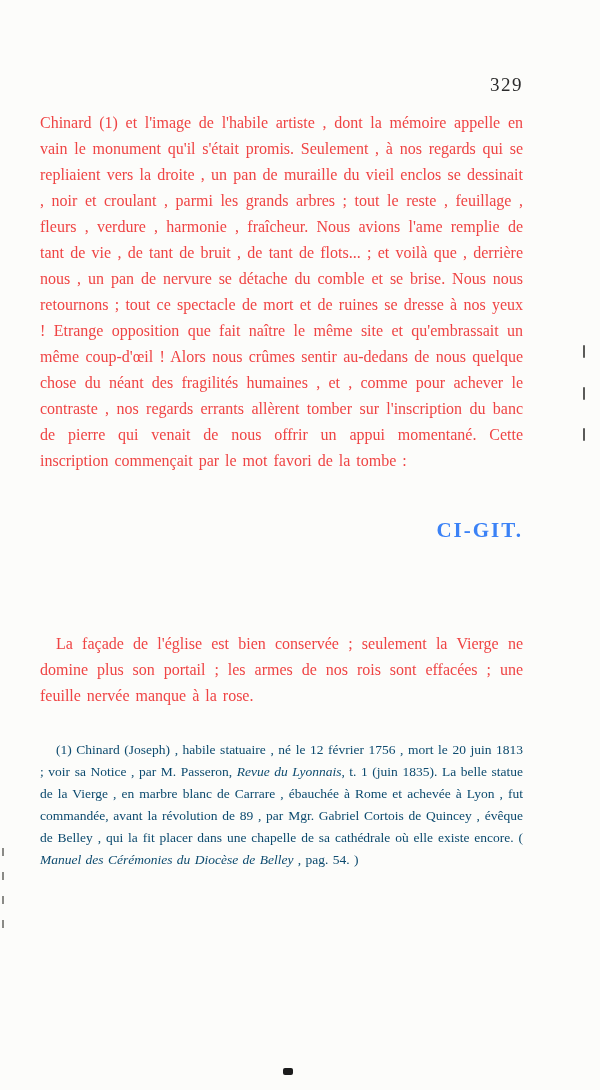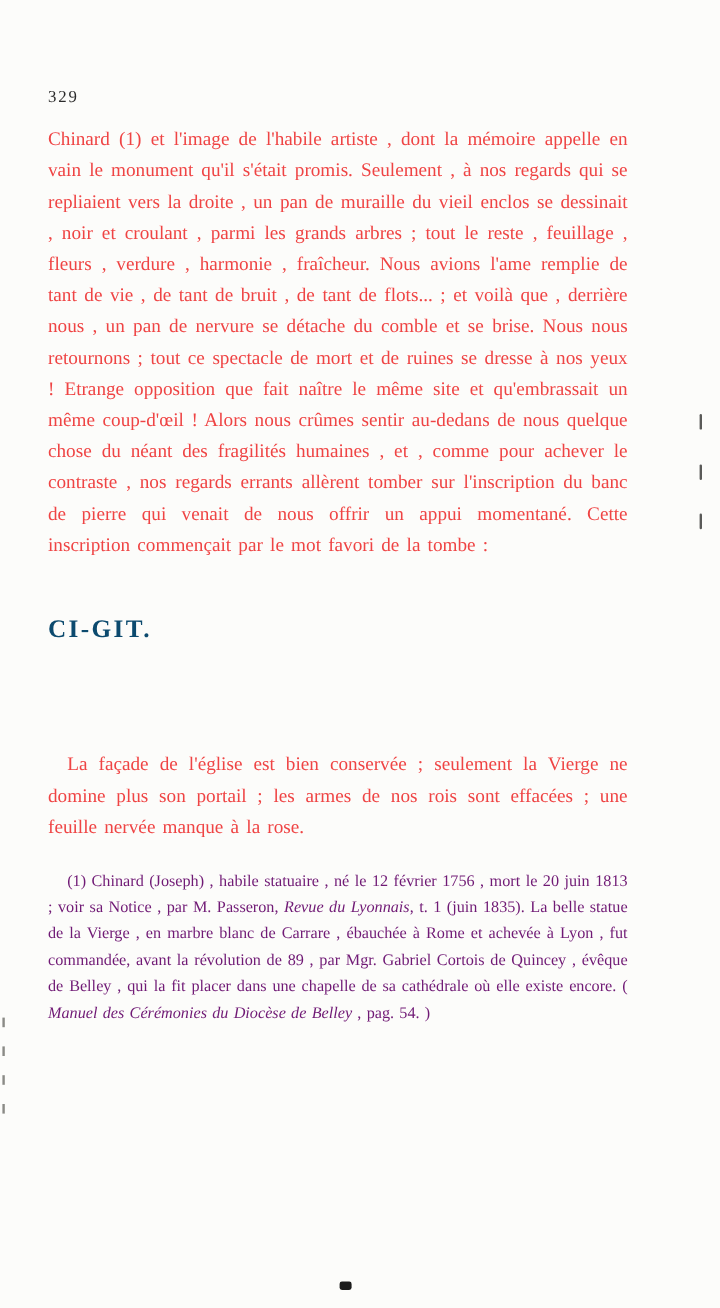"329" .page-number { font-size: 14px -> 19px; text-align: left -> right }
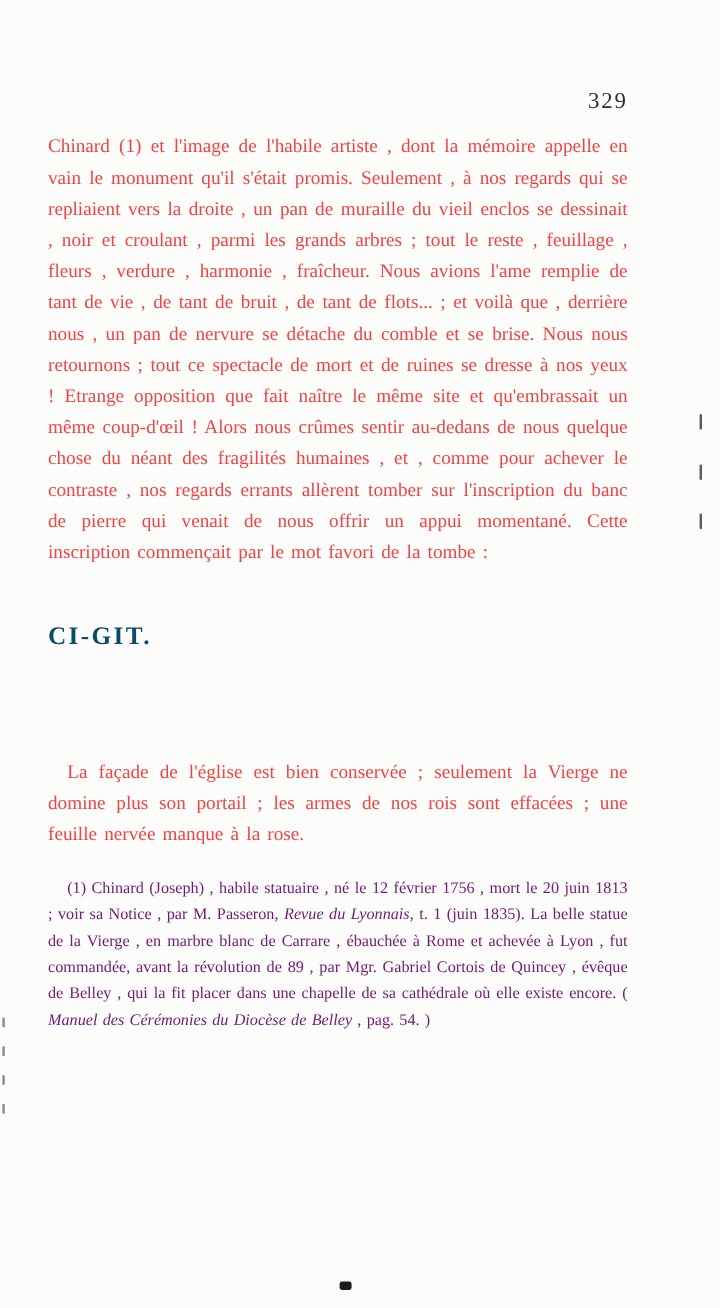"CI-GIT." .inscription-heading { color: #0c4a6e -> #3b82f6; text-align: left -> right }
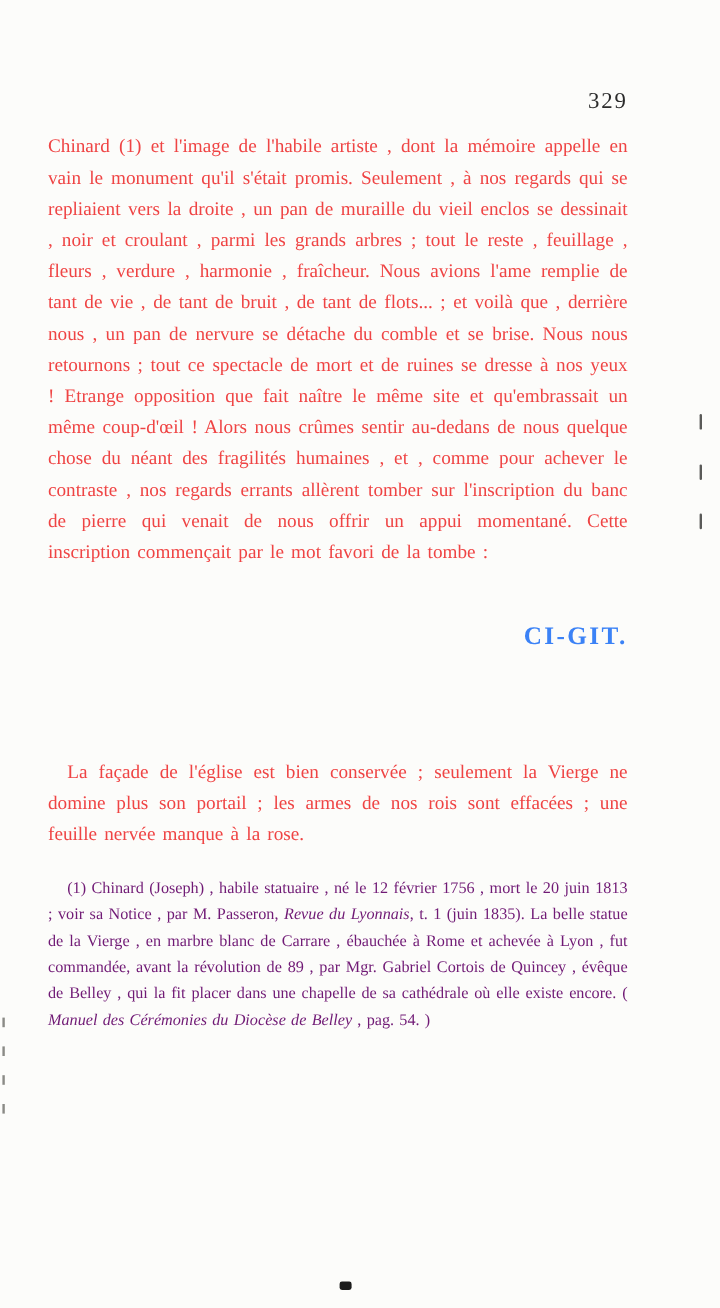"La façade de l'église est" .body-text.second { margin-bottom: 20px -> 30px }
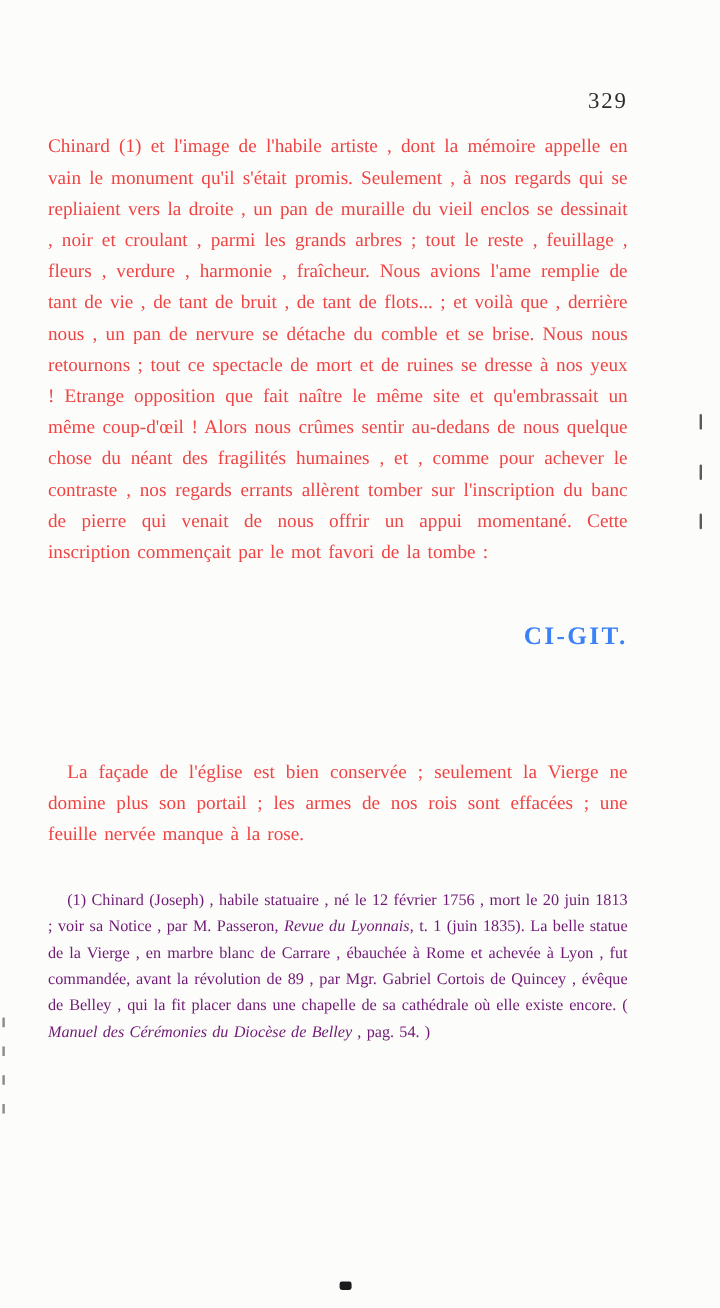"(1) Chinard (Joseph) , habile" .footnote { color: #701a75 -> #0c4a6e }
